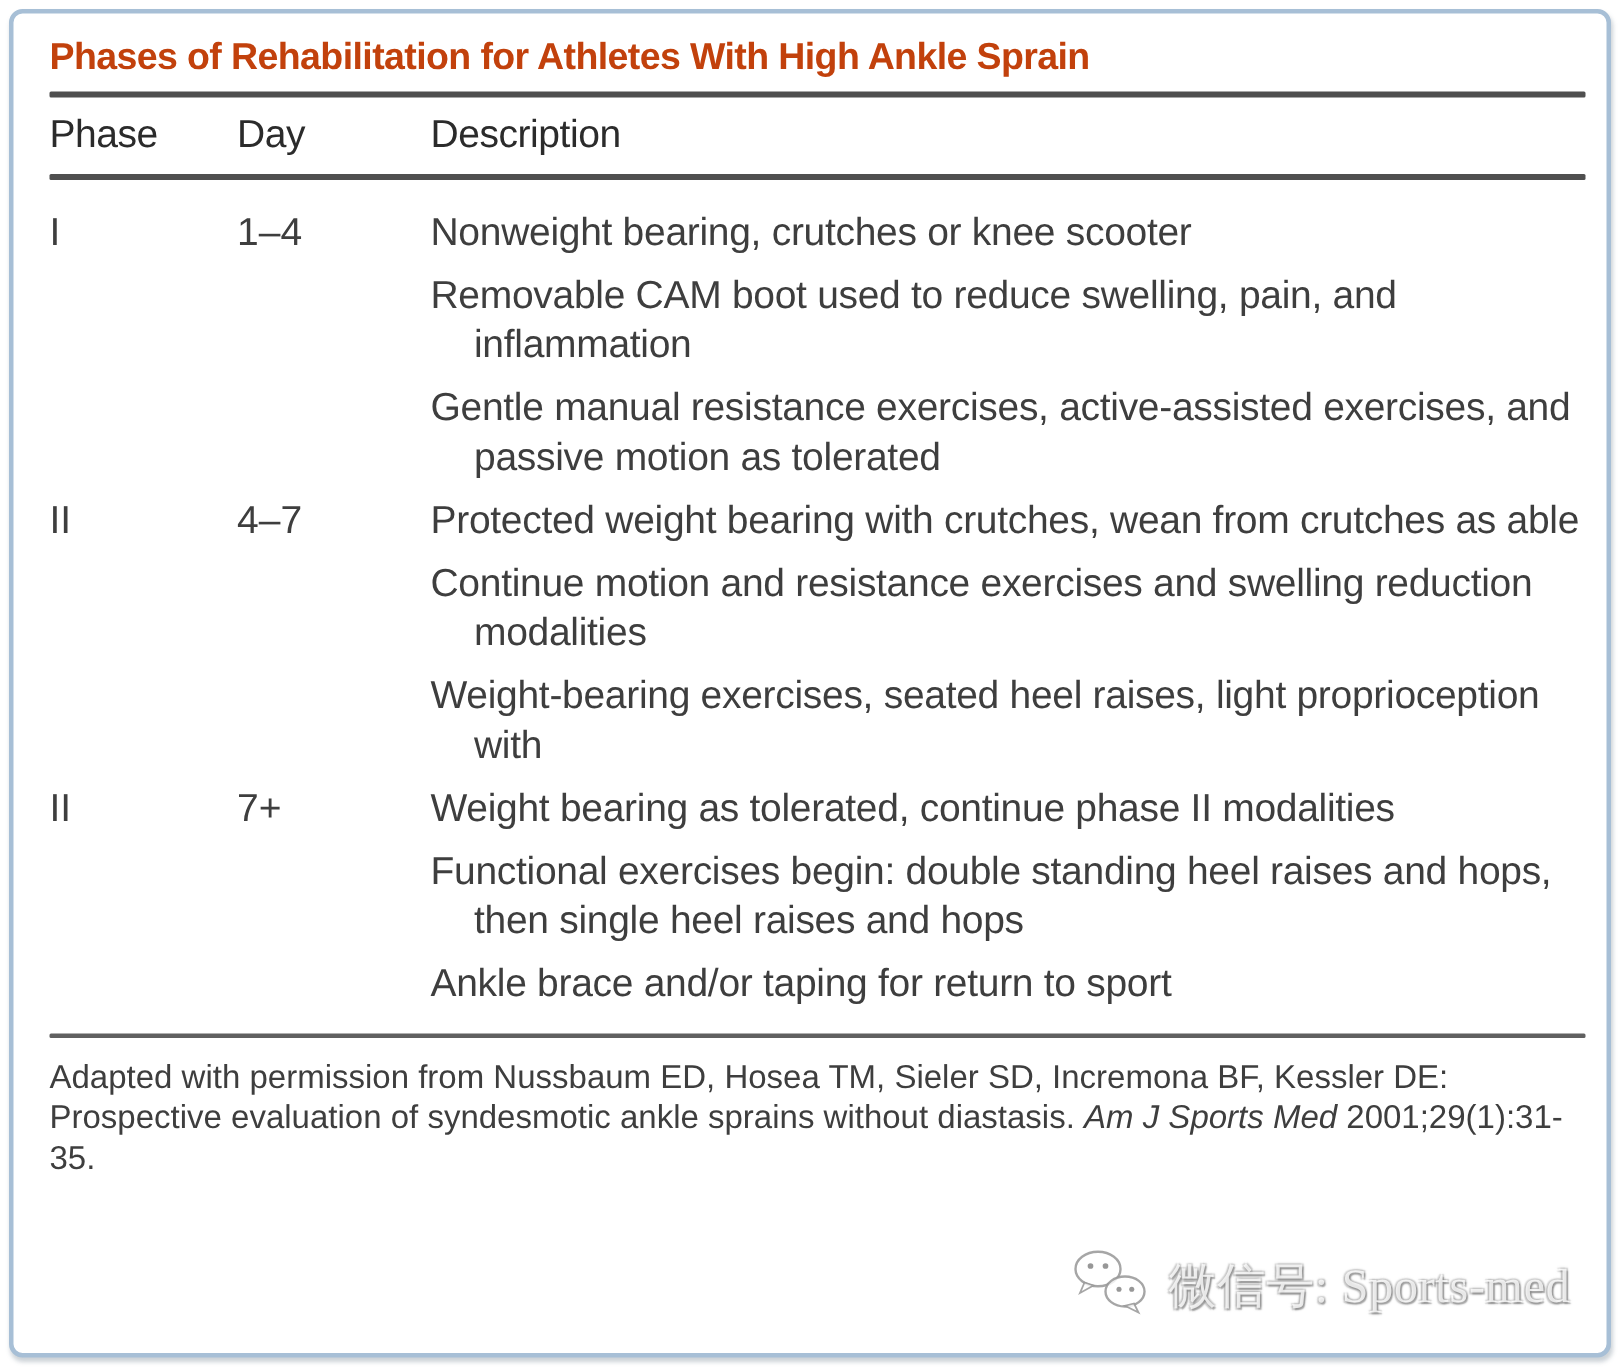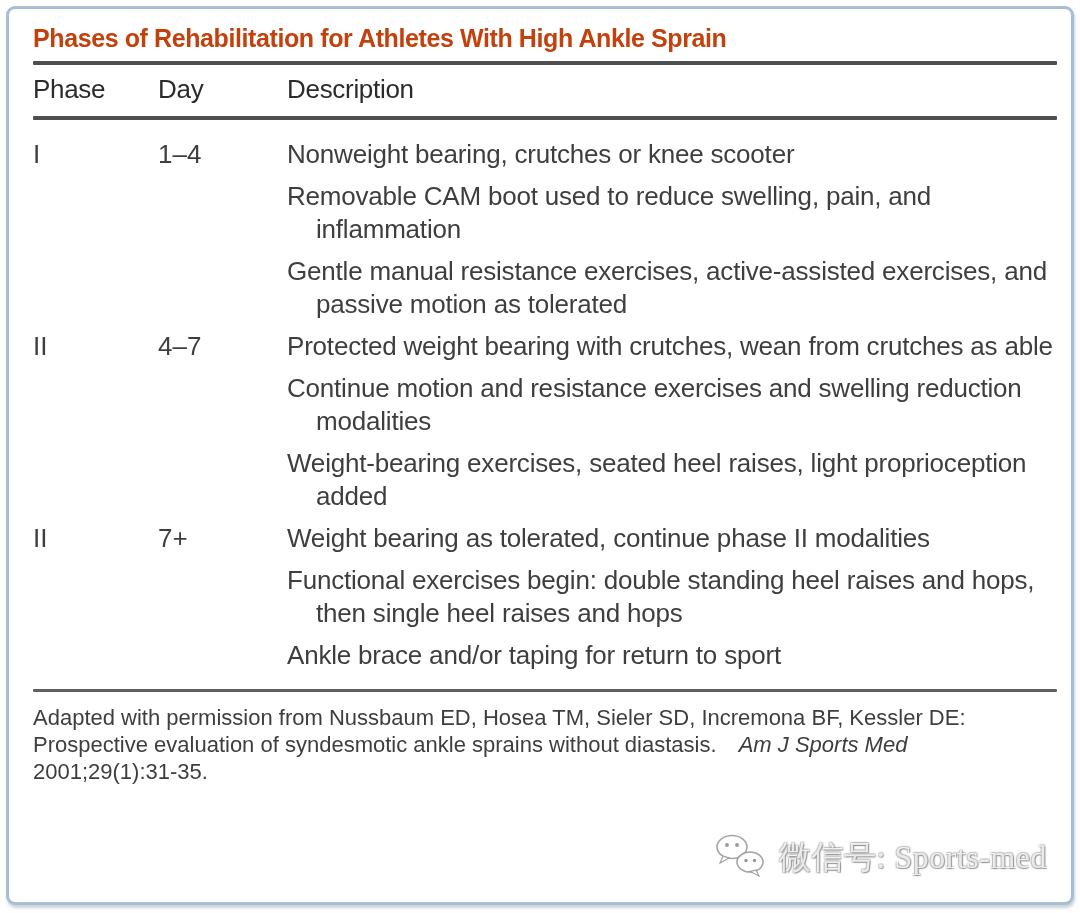"Weight-bearing exercises, seated heel" p { text: added -> with }
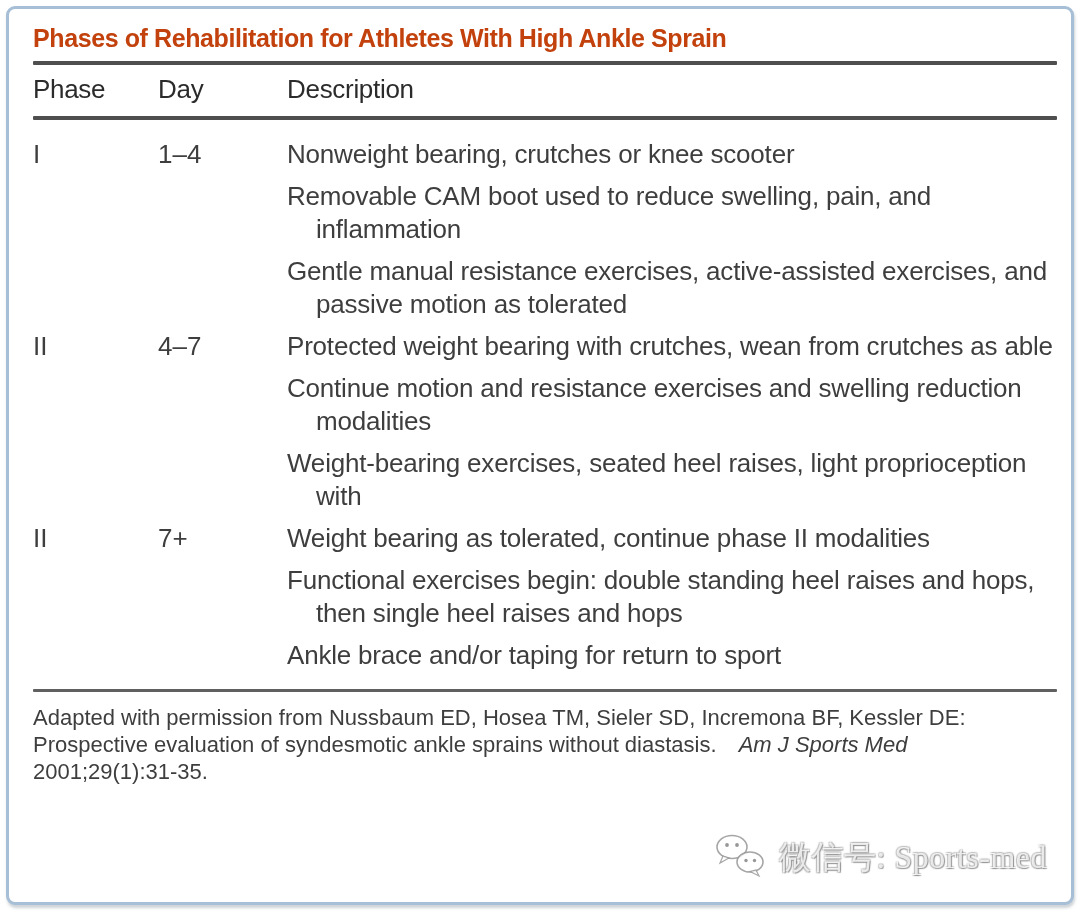"Am J Sports Med" .footnote .journal { margin-left: 16px -> none }
